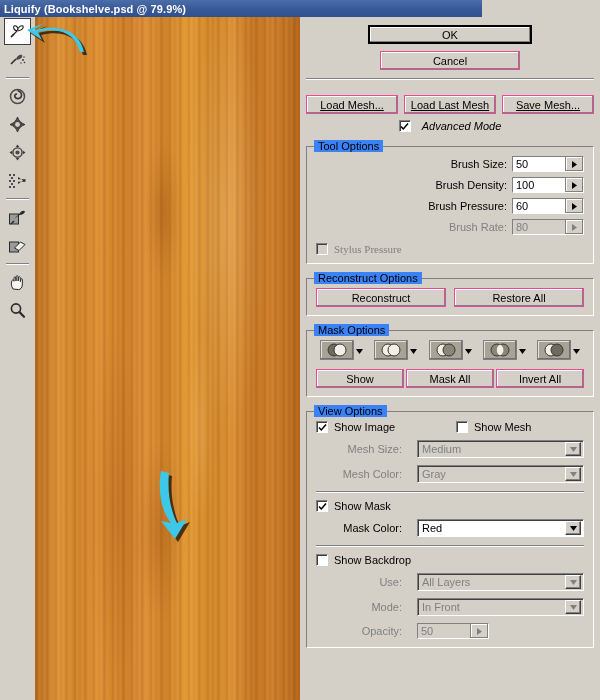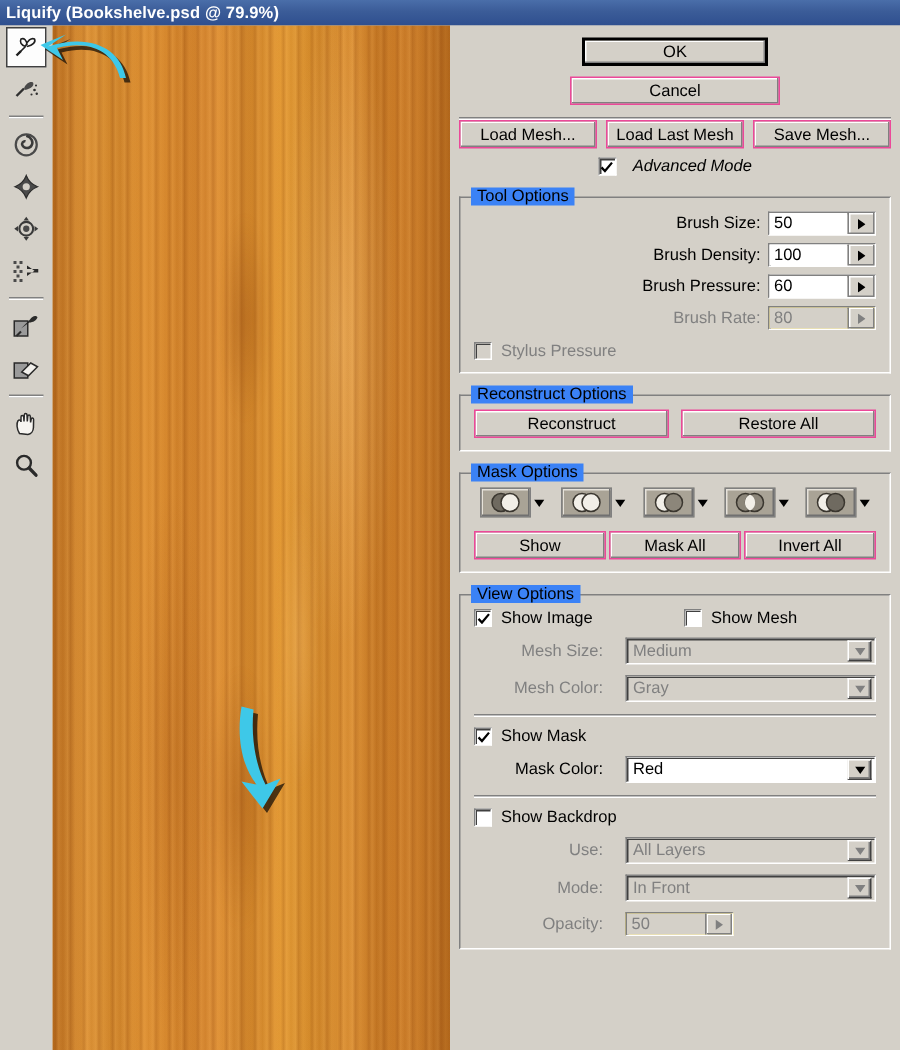"Liquify (Bookshelve.psd @ 79.9%)" .titlebar { width: 600px -> 482px }
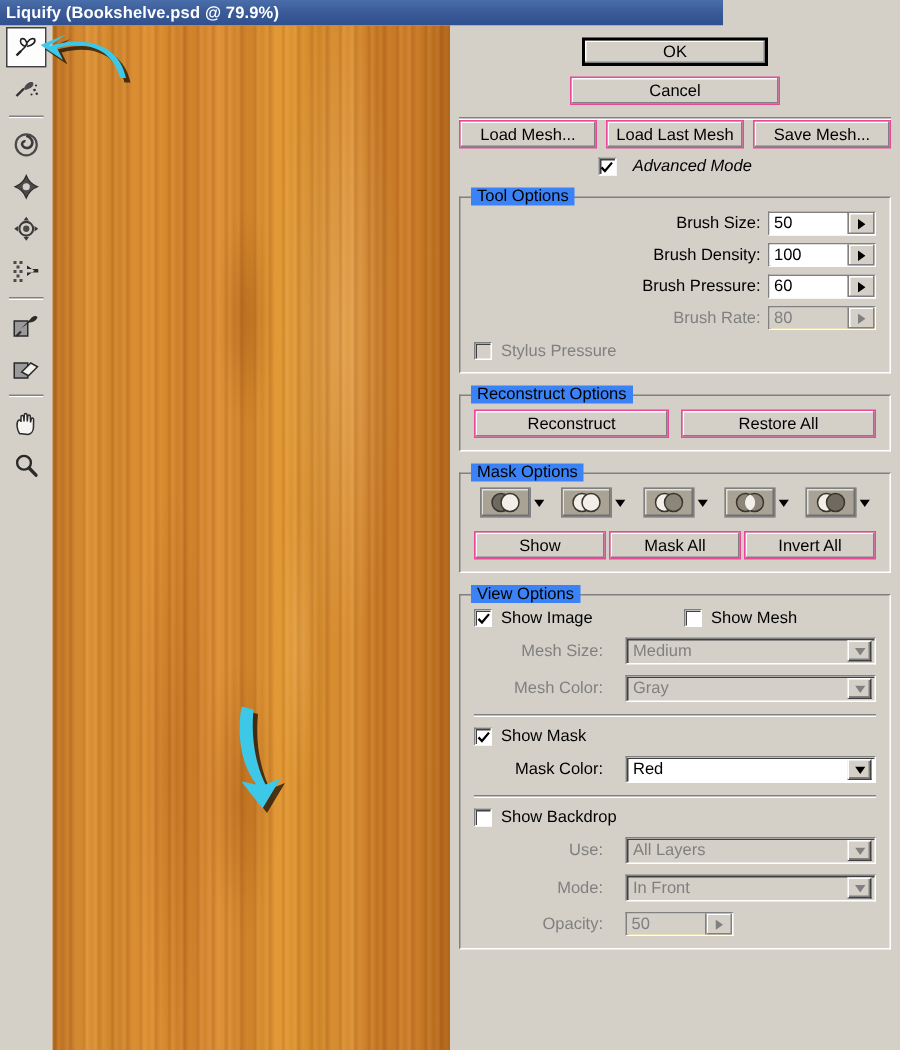"OK" .okbtn { width: 124px -> 164px }
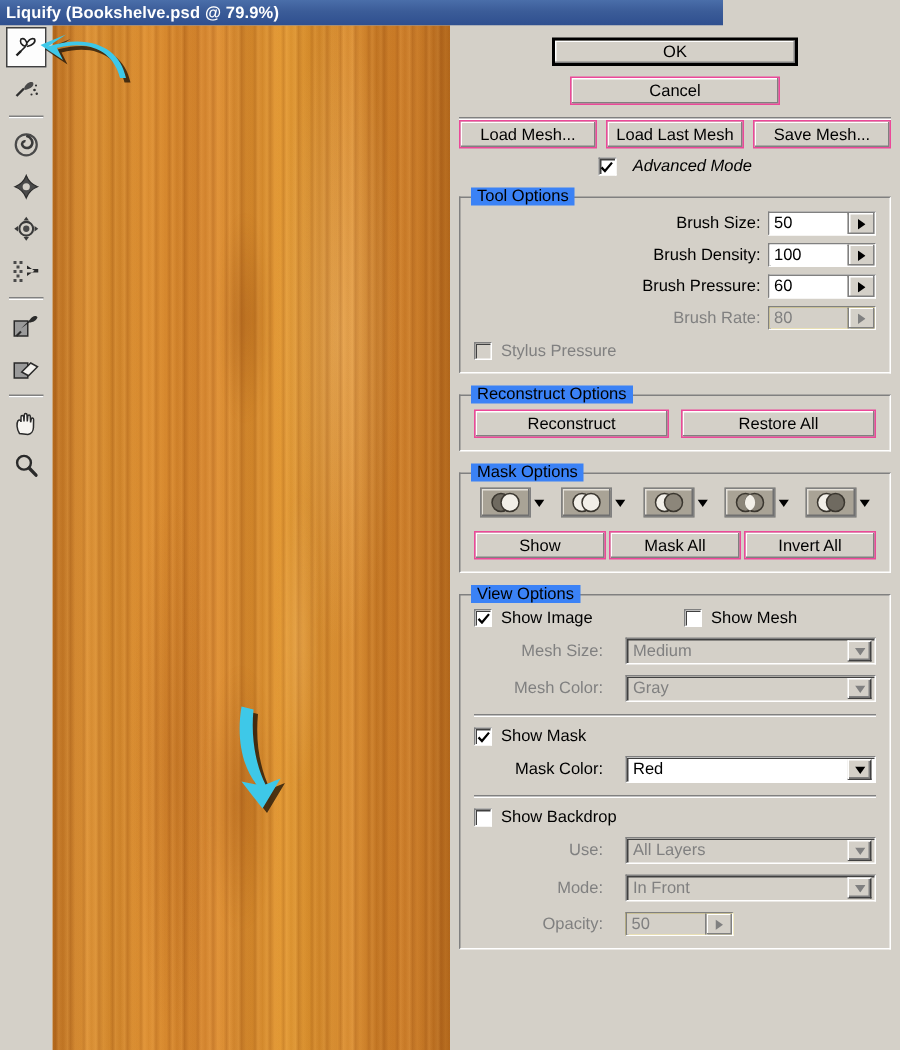"Load Mesh..." .meshrow { margin-top: 0 -> 15px; text-decoration: none -> underline }
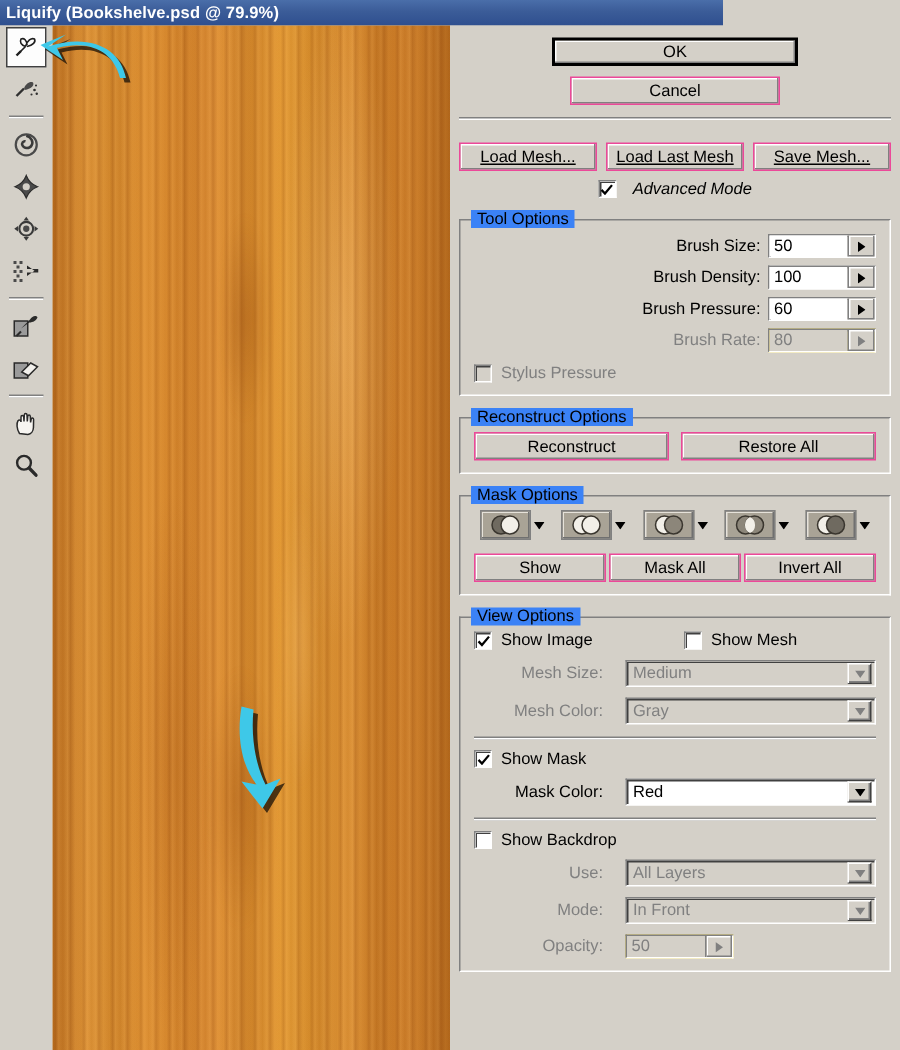"Stylus Pressure" div.ckrow { font-family: none -> Liberation Serif, serif }
